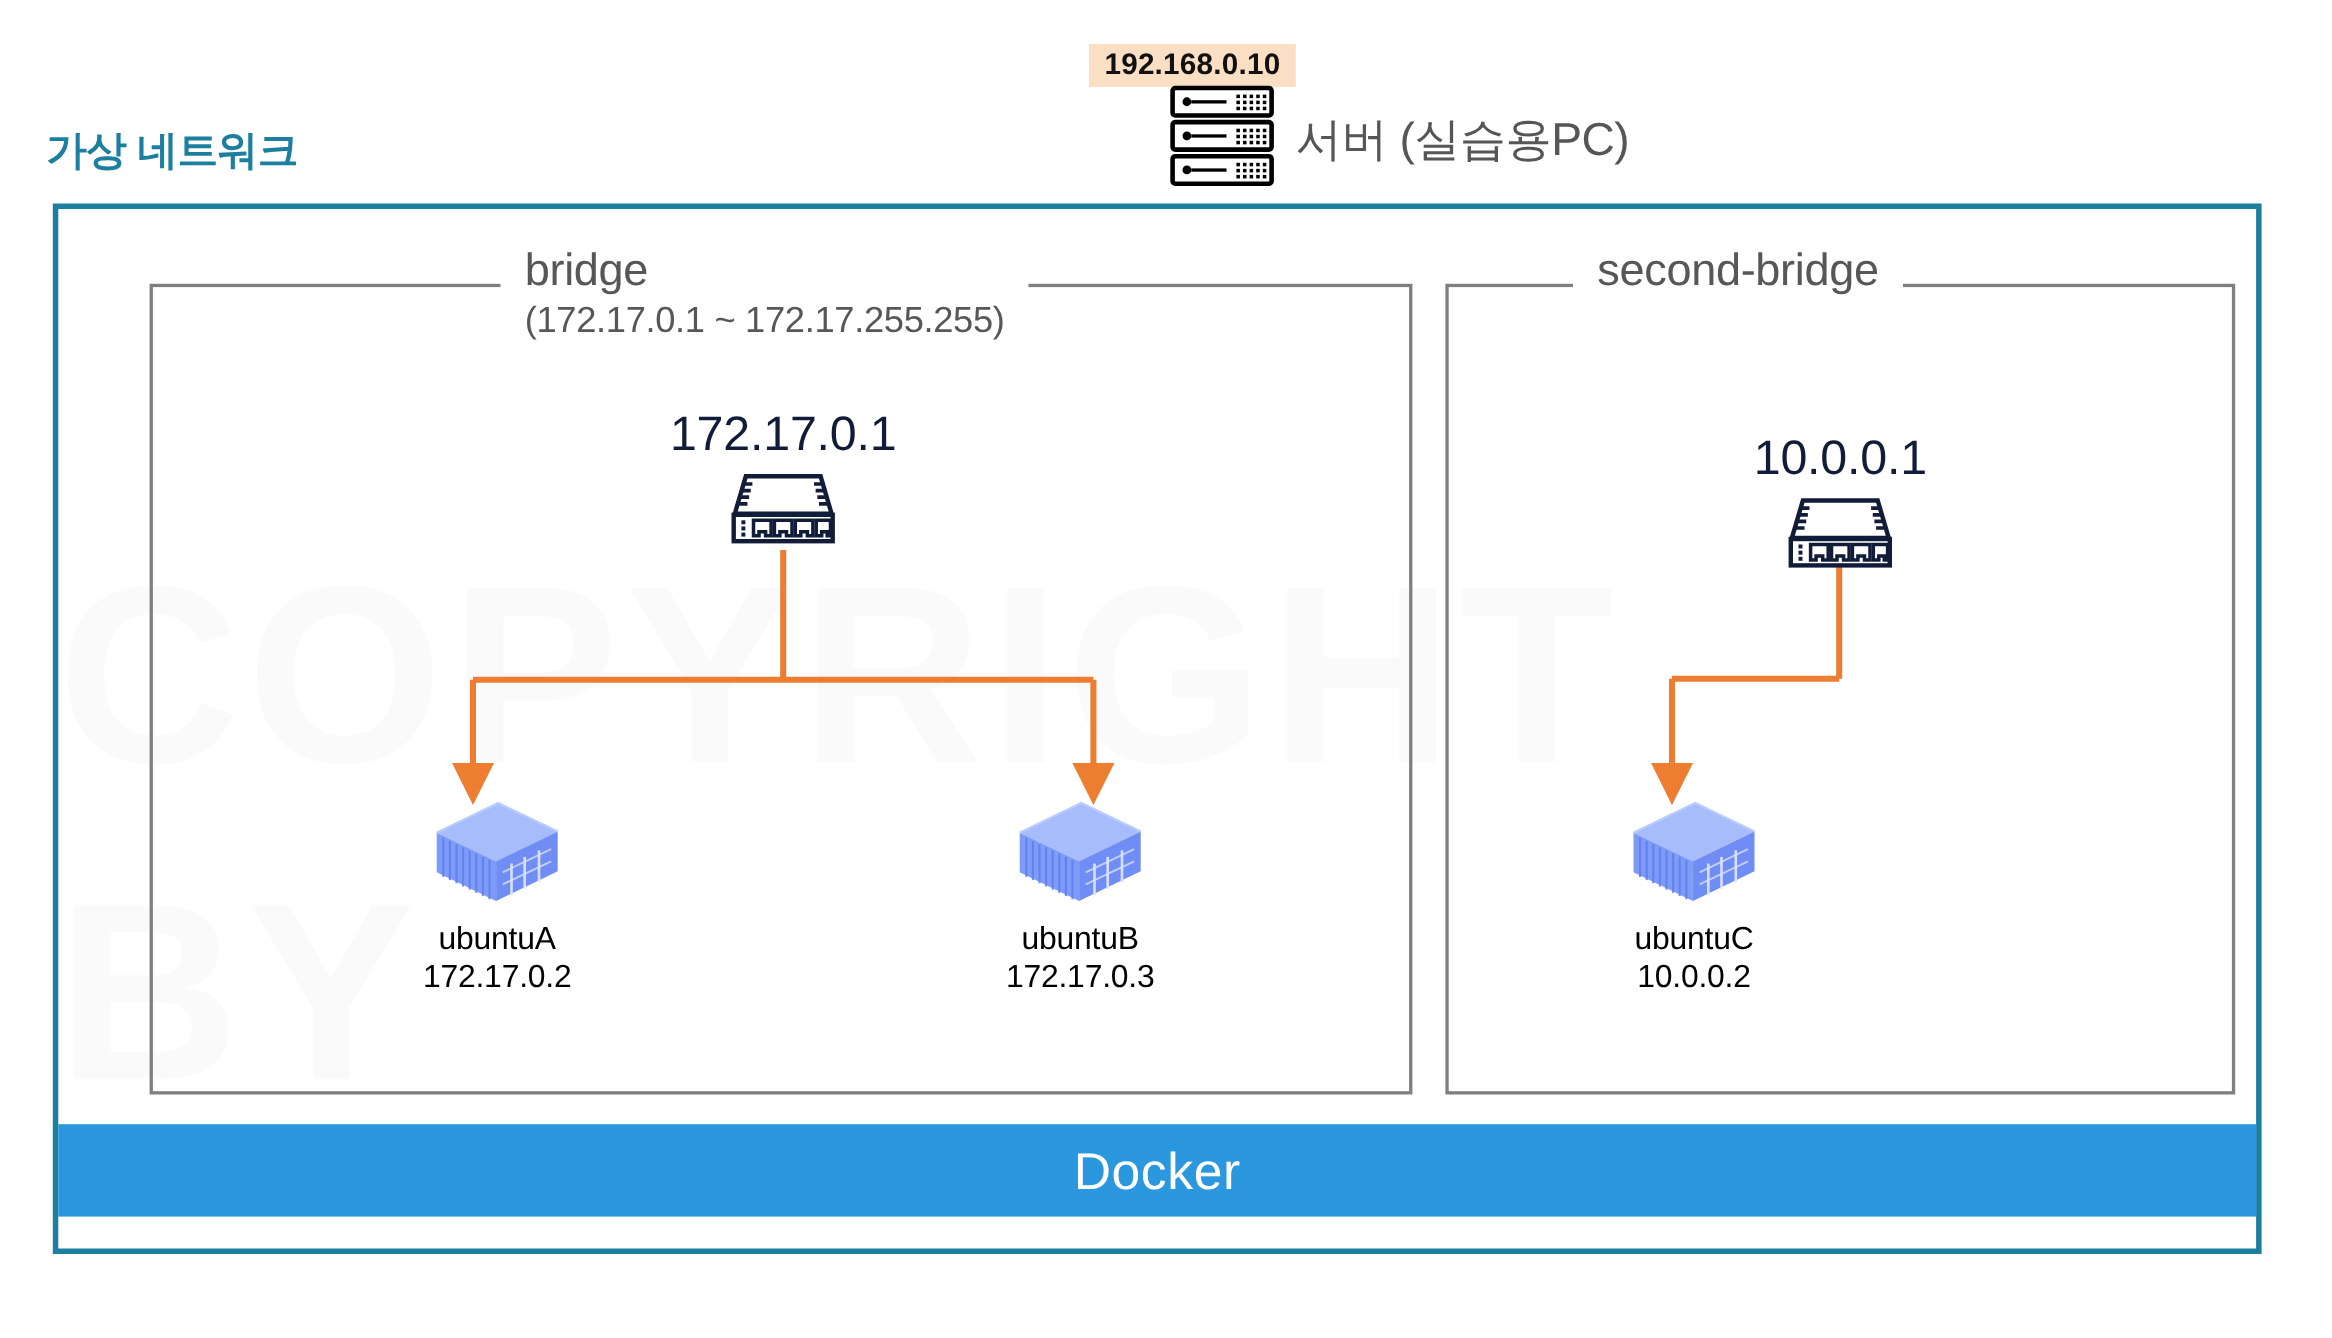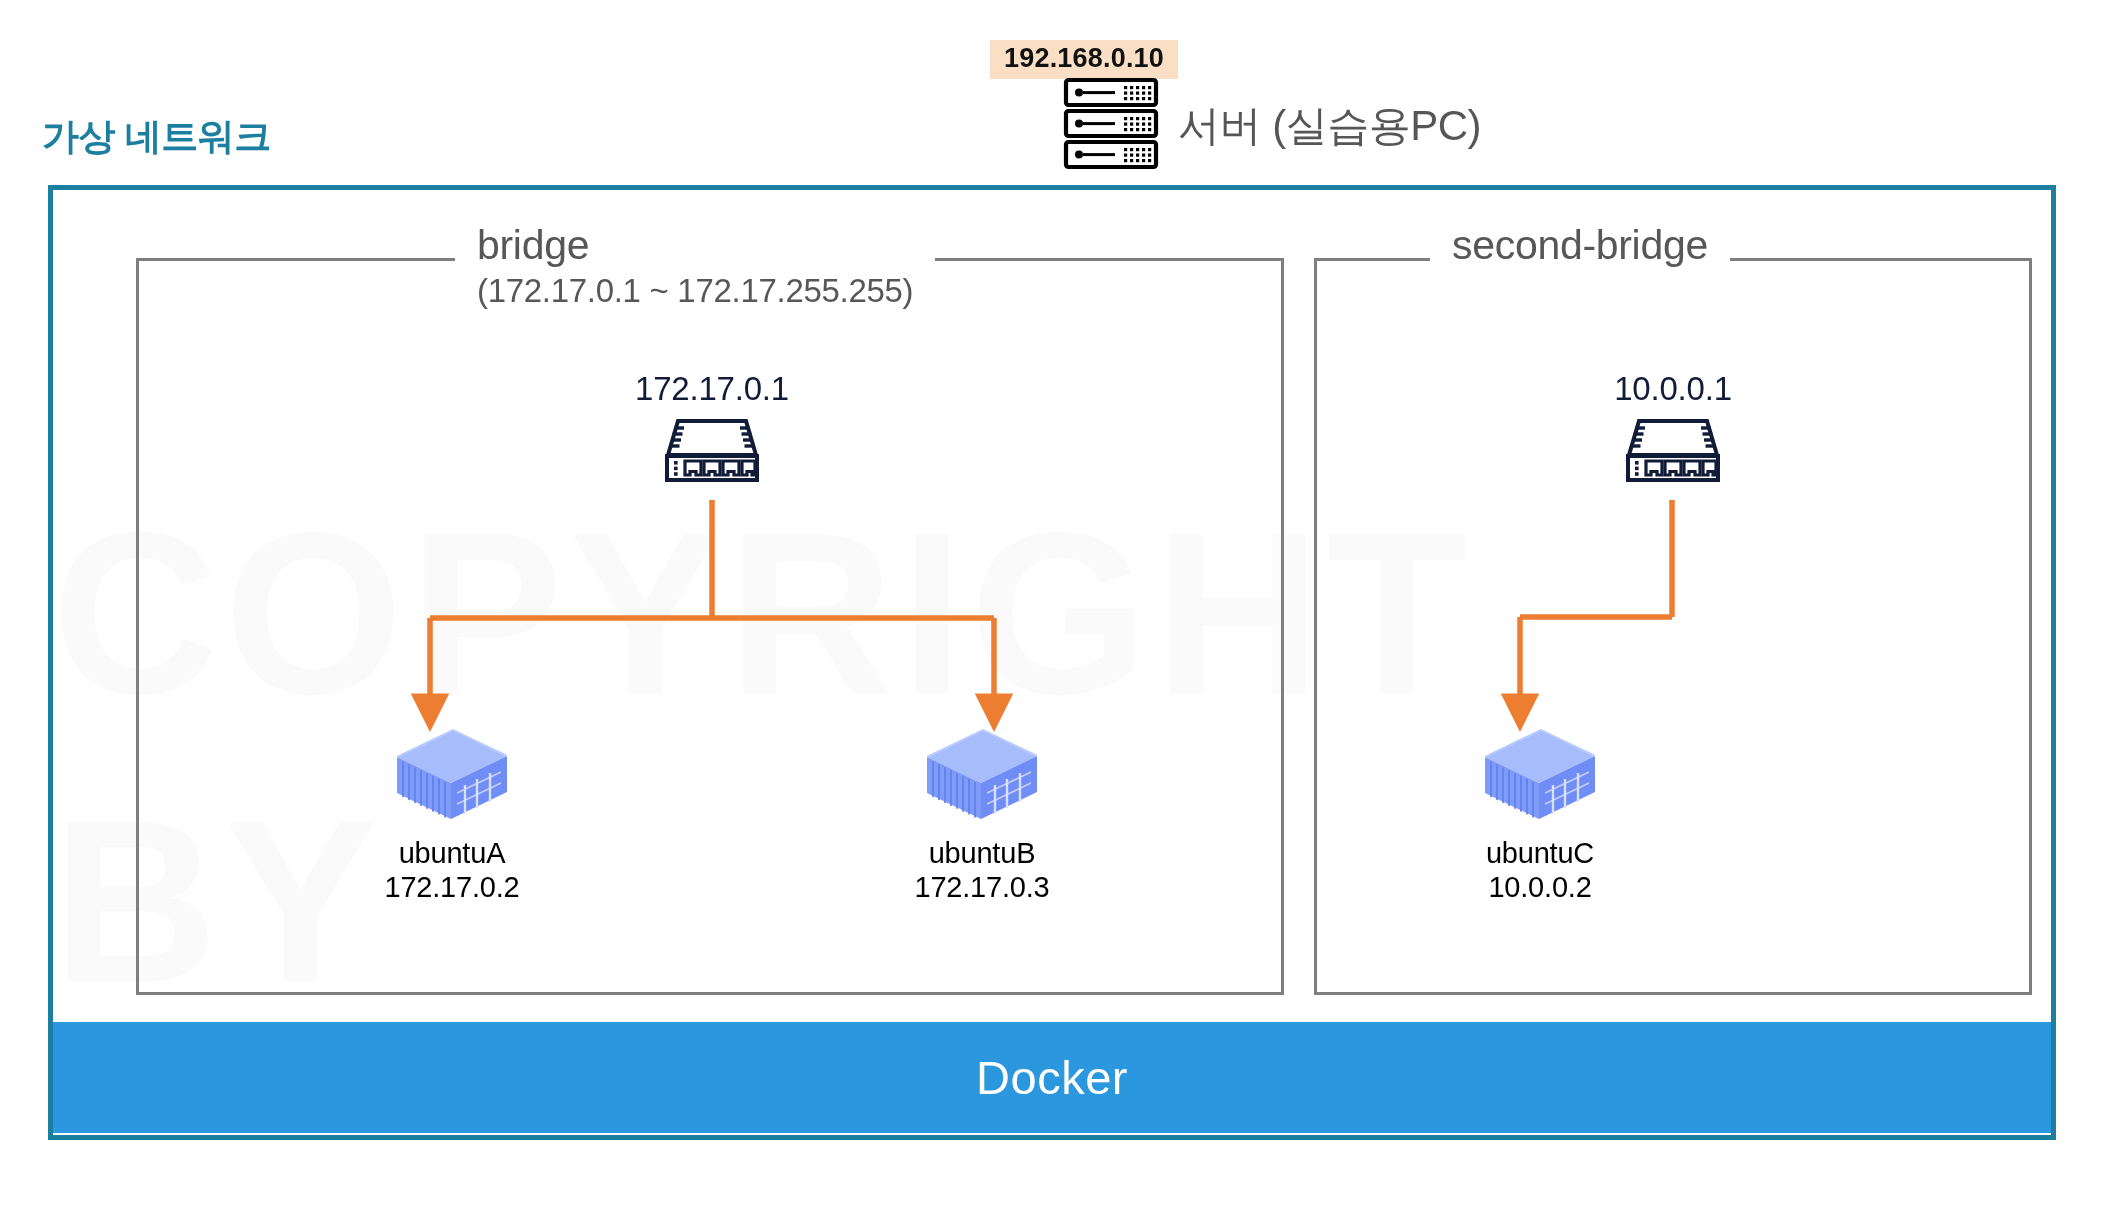"172.17.0.1" .switch-ip { font-size: 33px -> 44px }
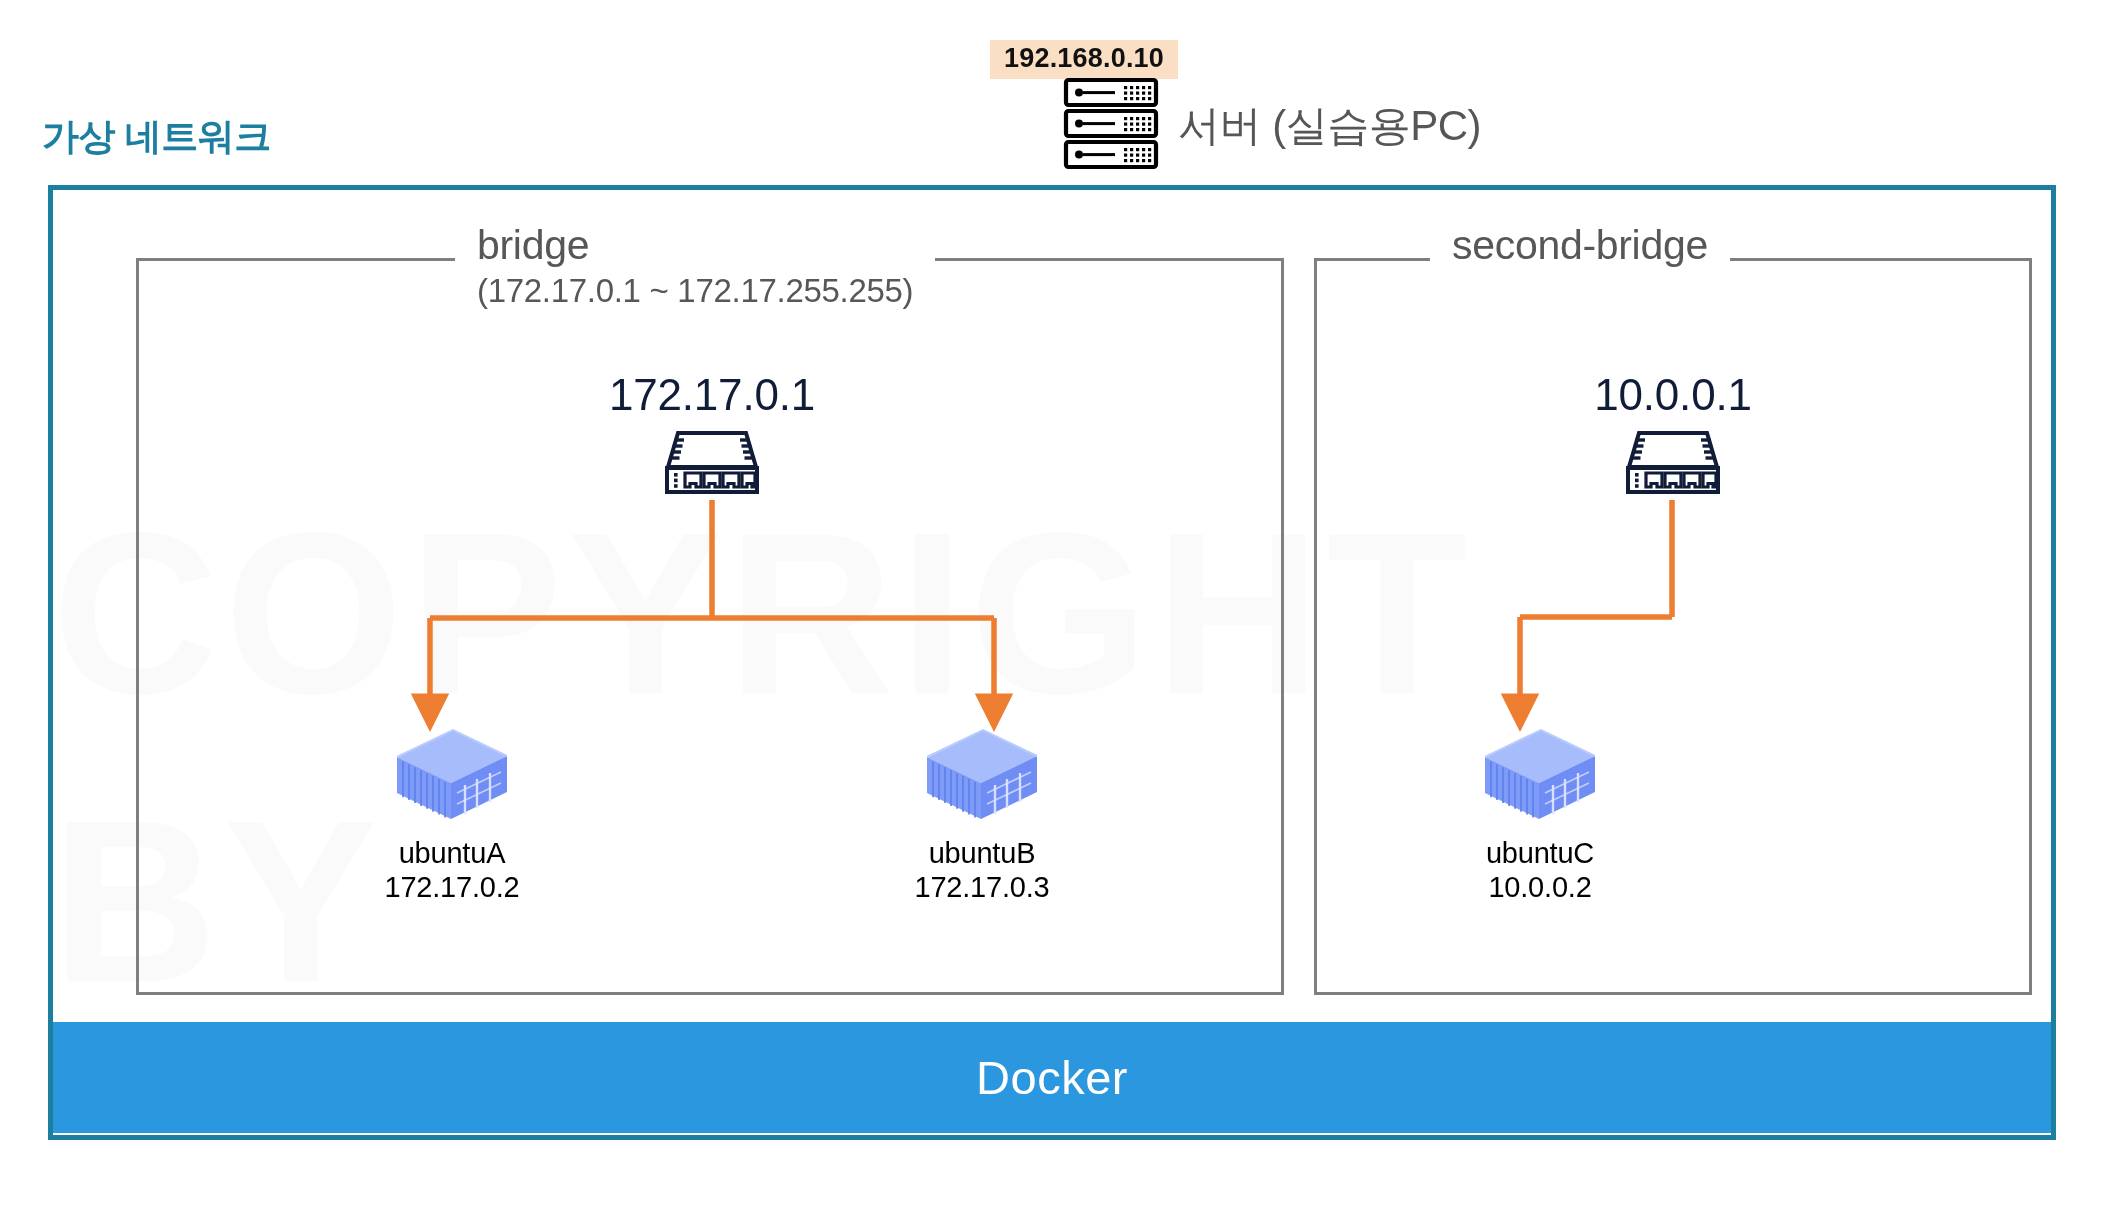"10.0.0.1" #switch-2 { top: 370px -> 392px }
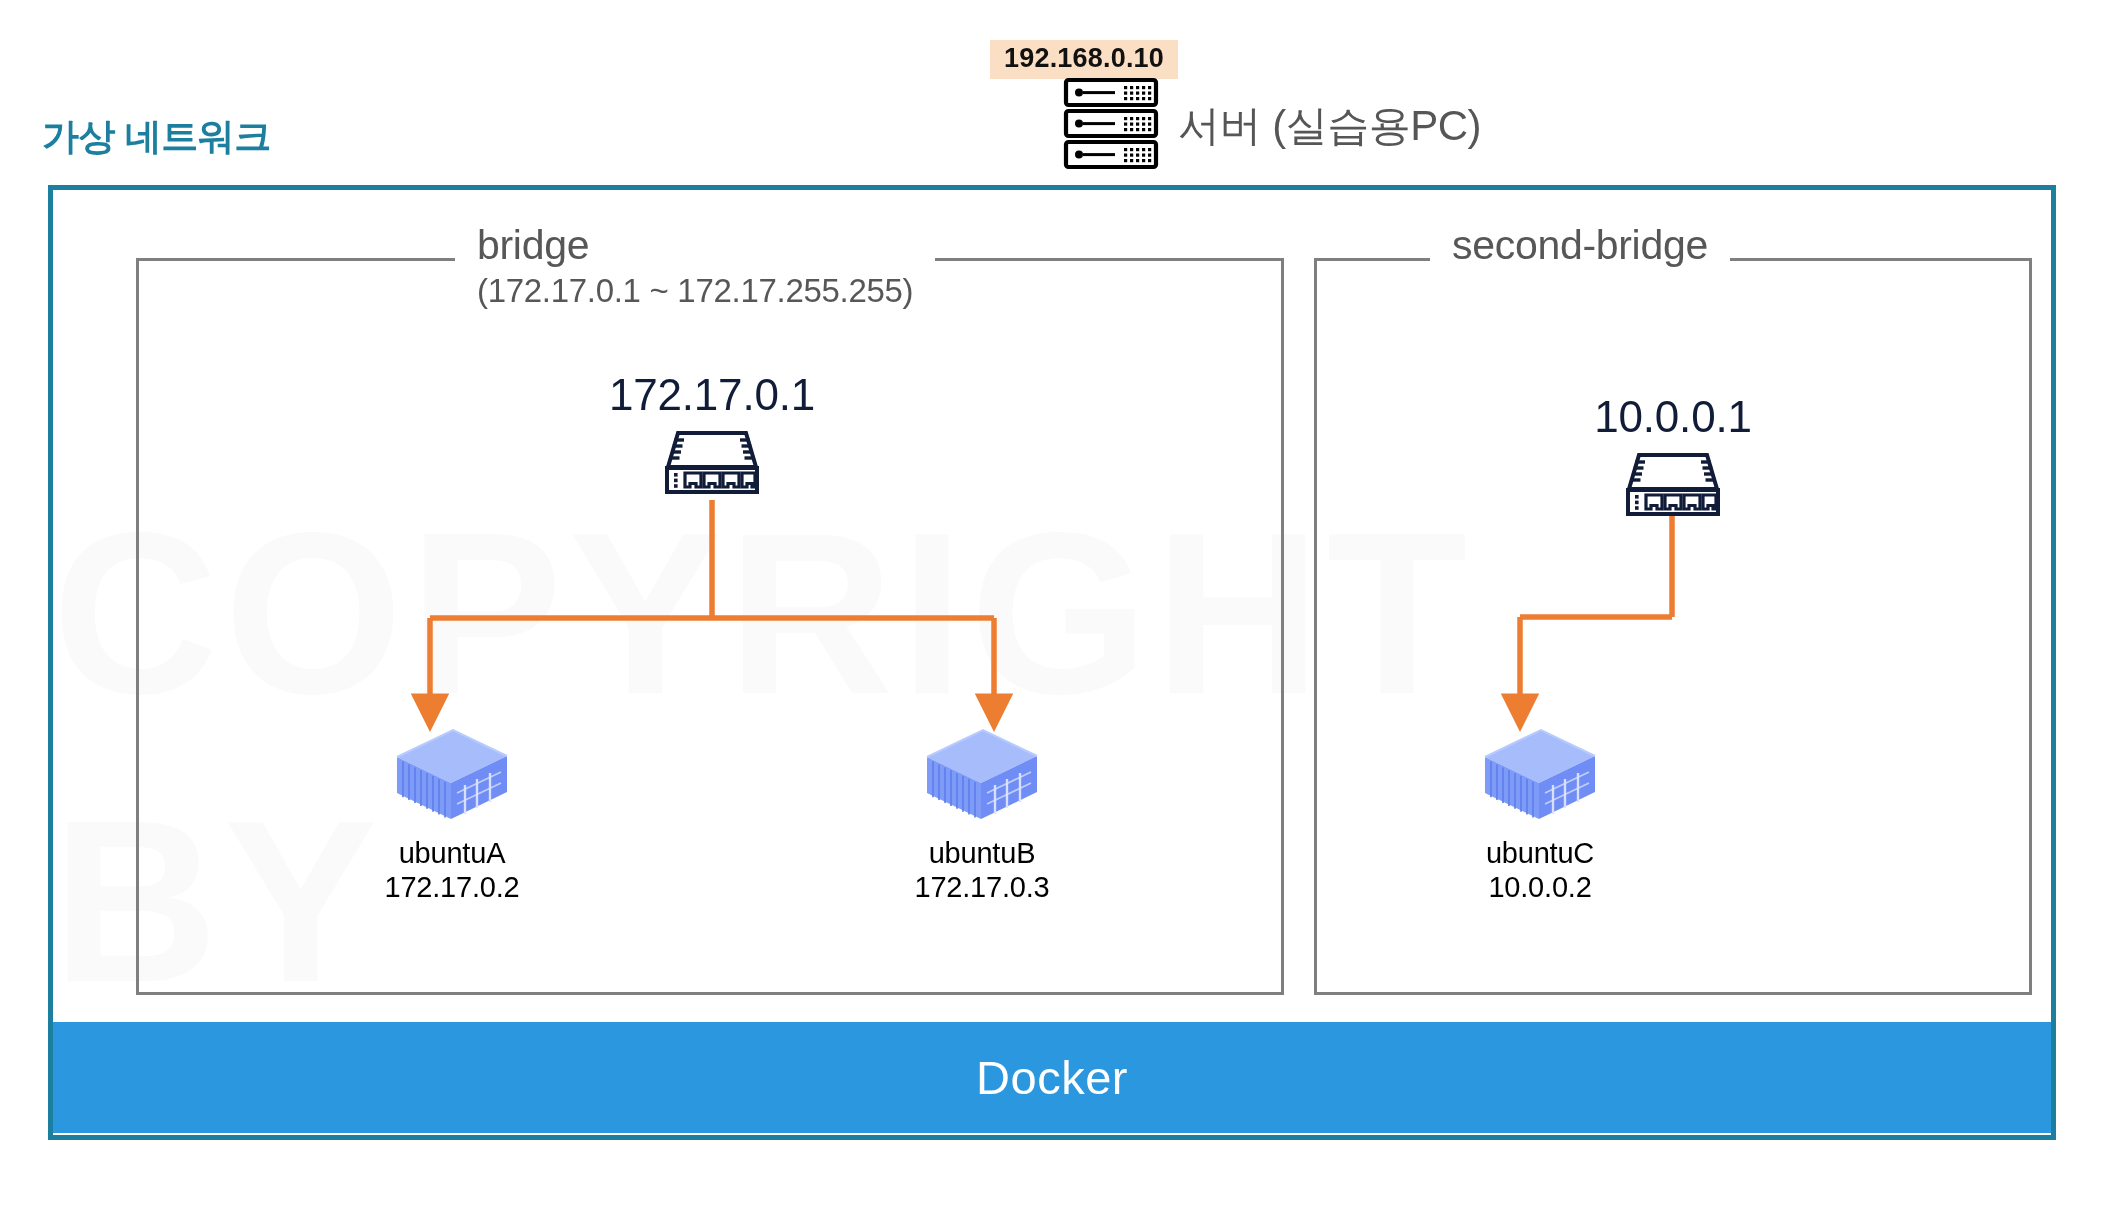"Docker" #docker-band { height: 111px -> 84px }
